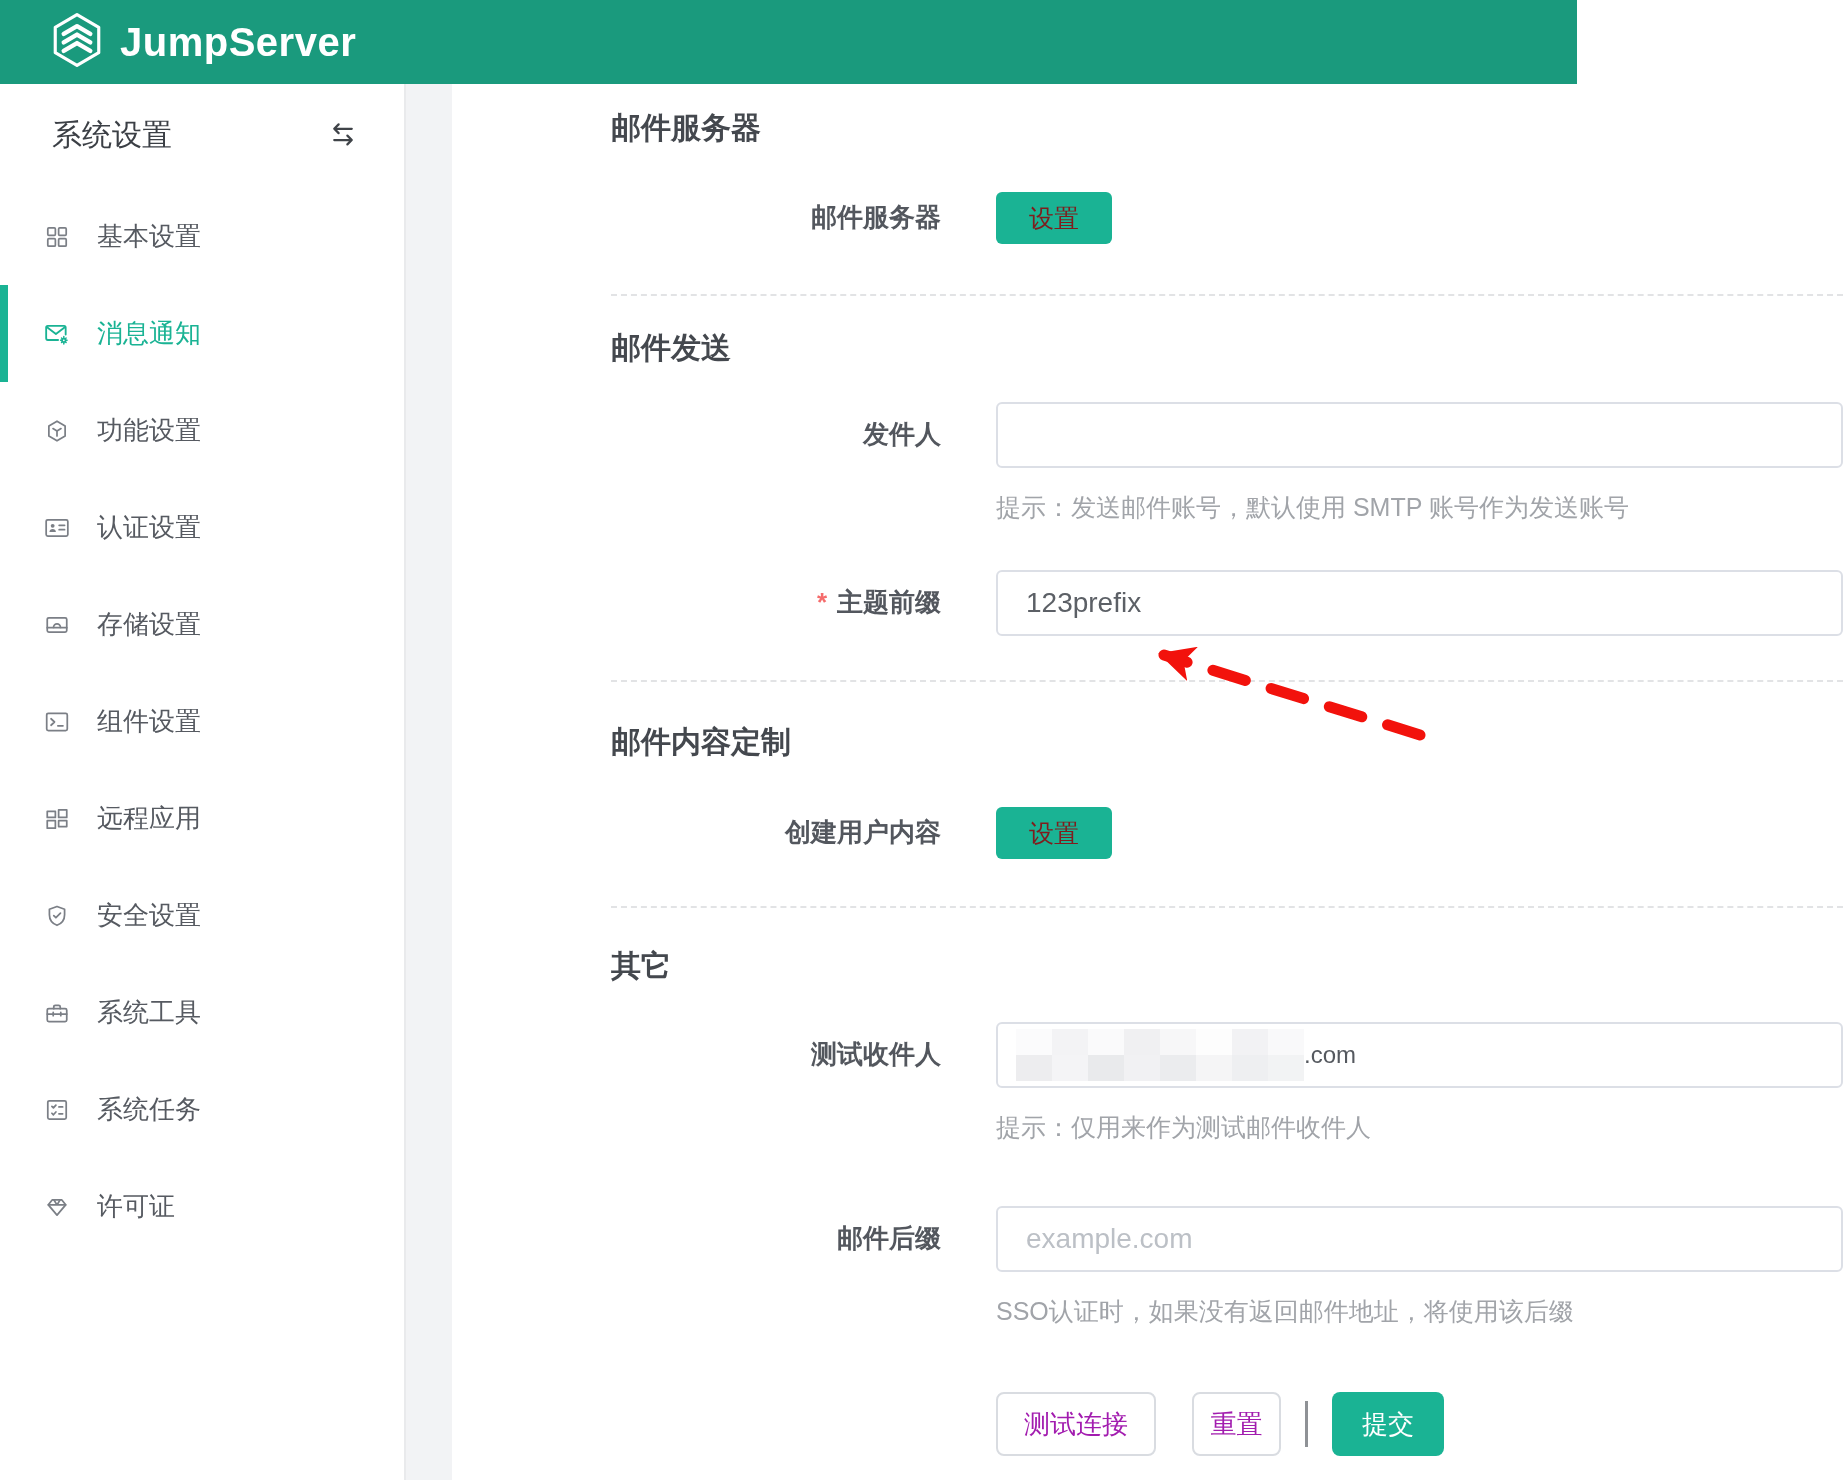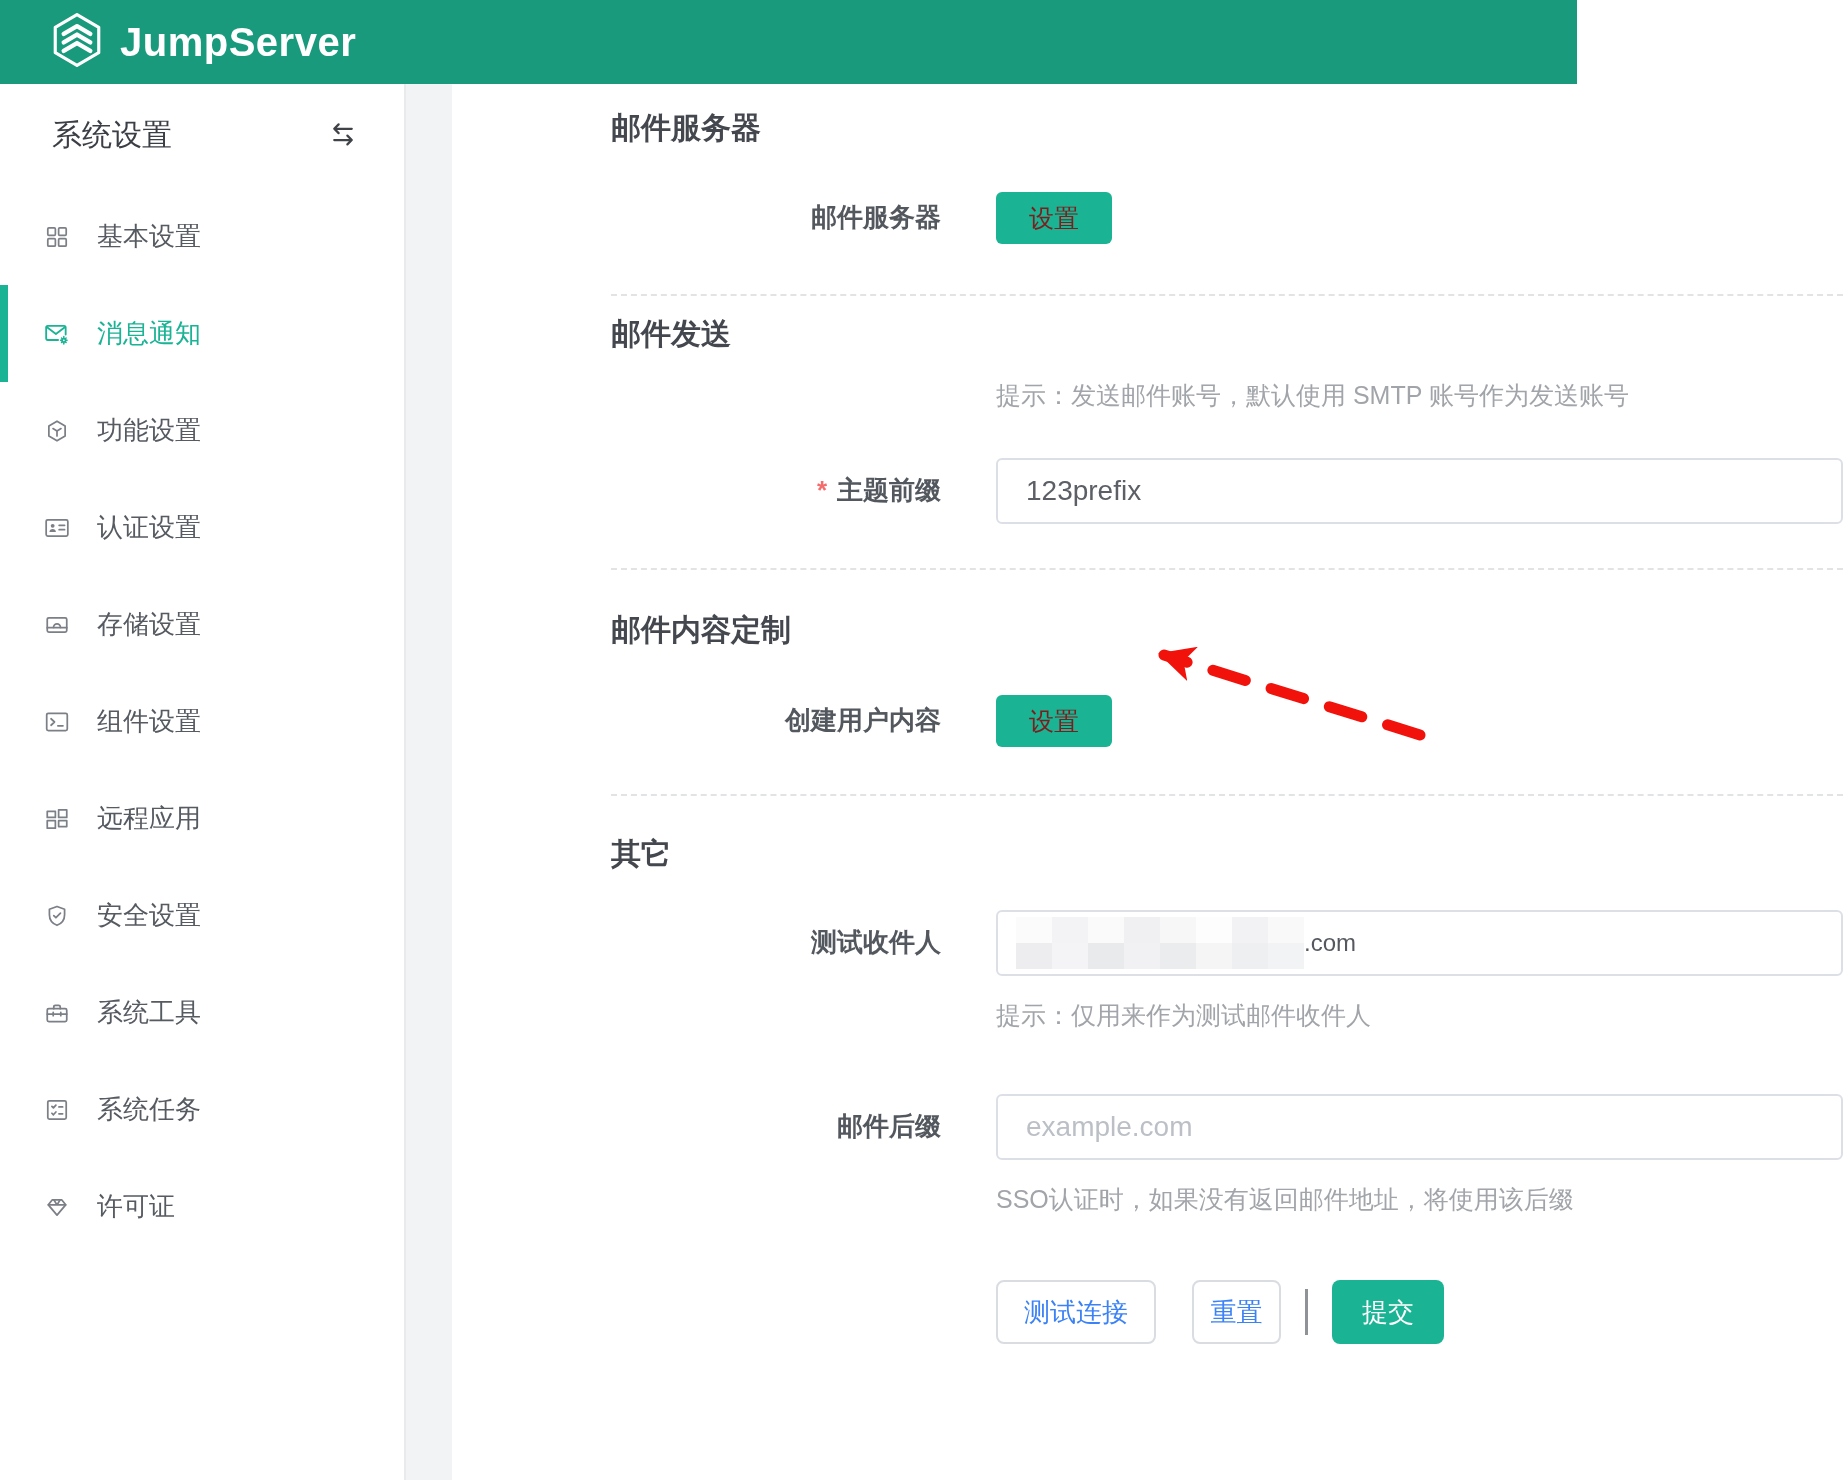"邮件发送" .t2 { margin-top: 16px -> 30px }
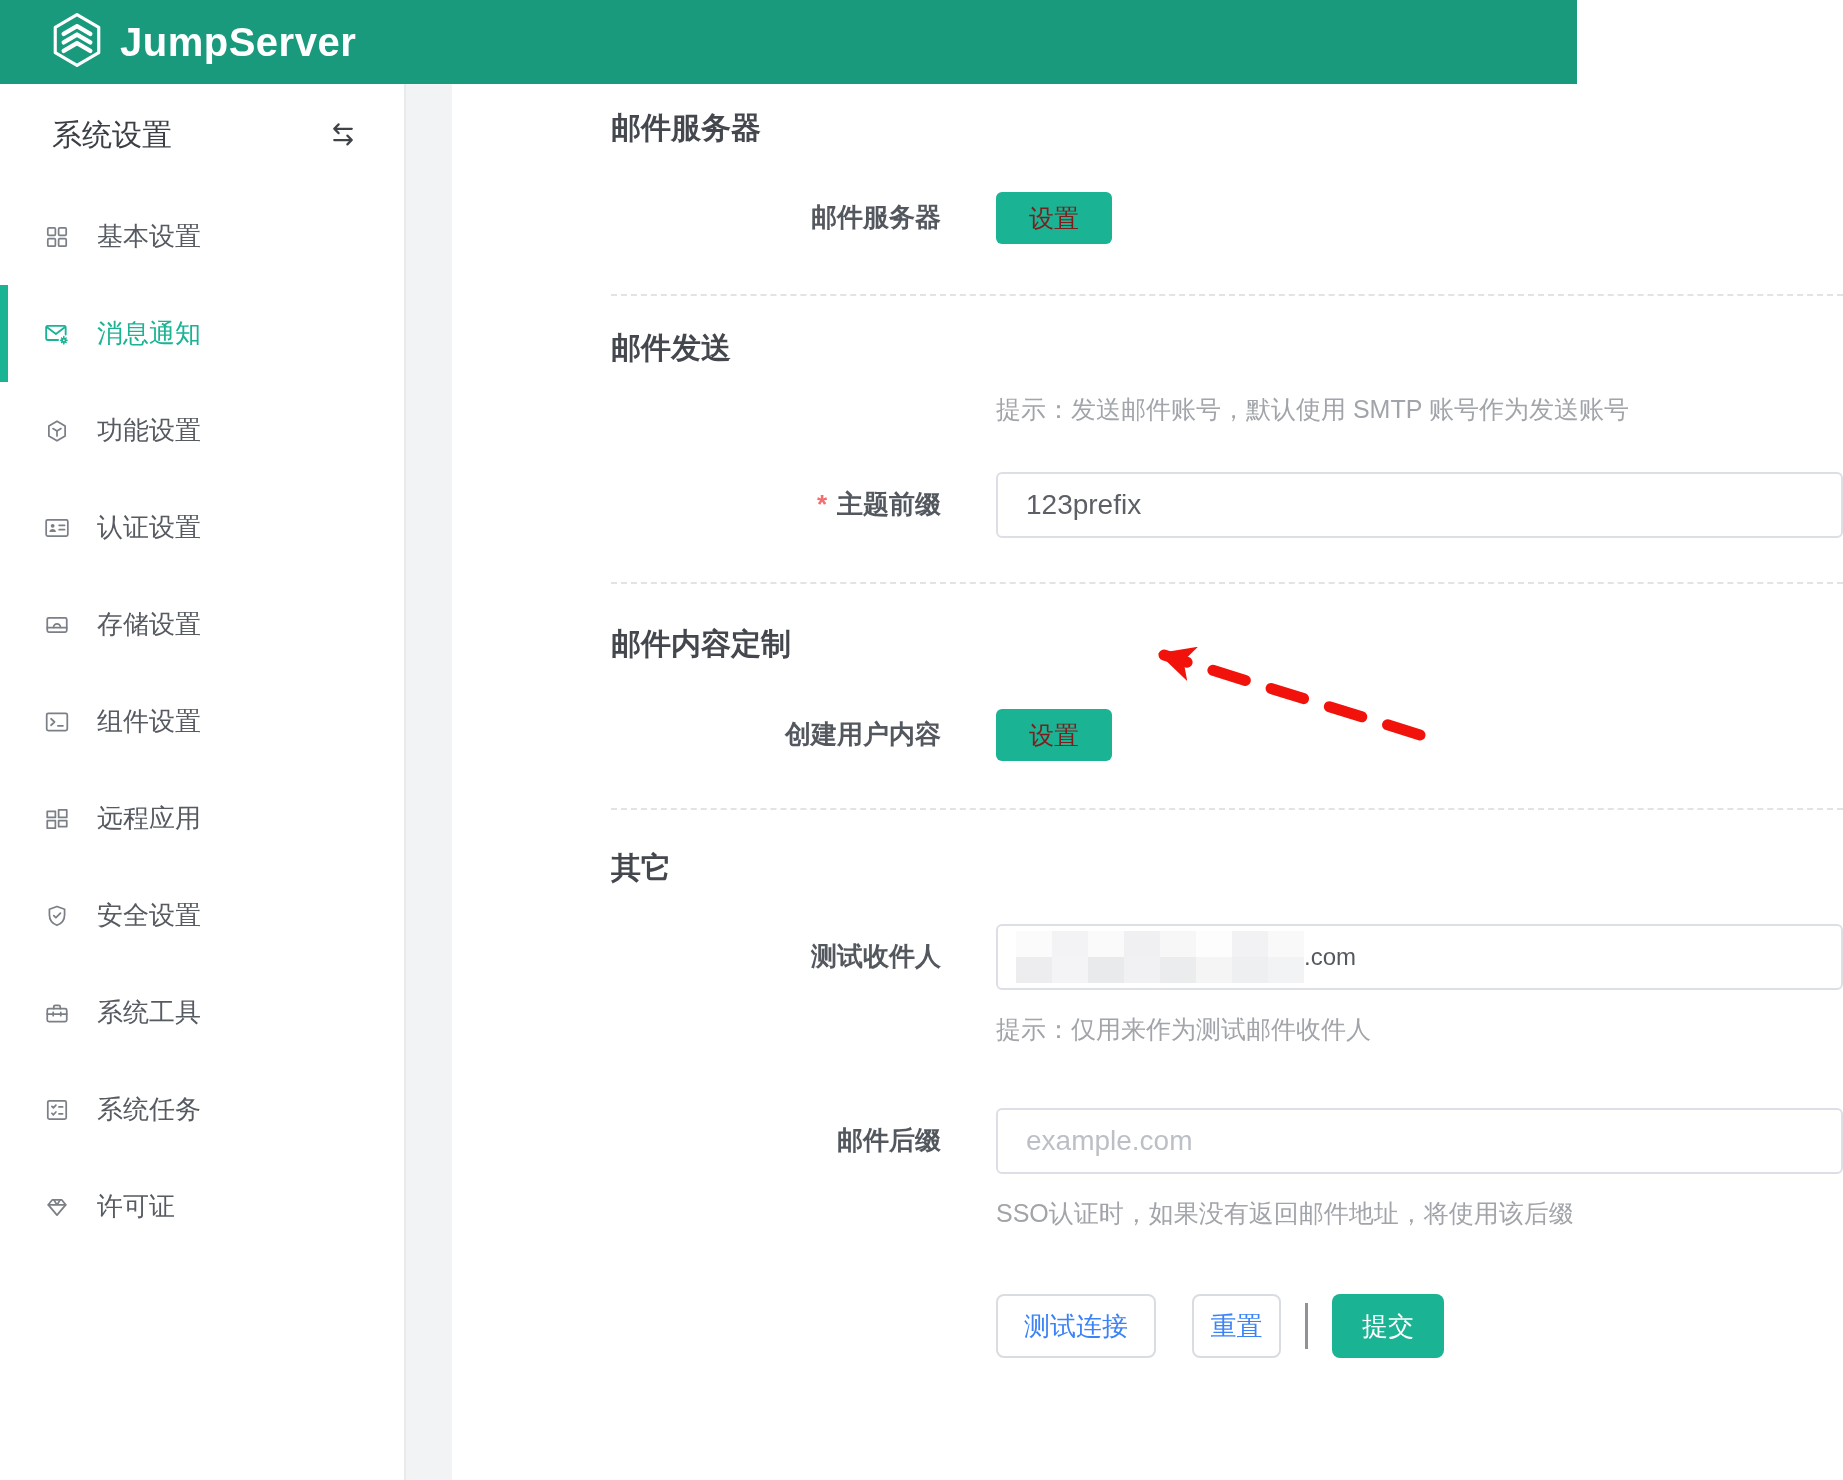"发件人" div.form-row { html: none -> <div> <span>发件人</span> <span> <input> </span> </div> }
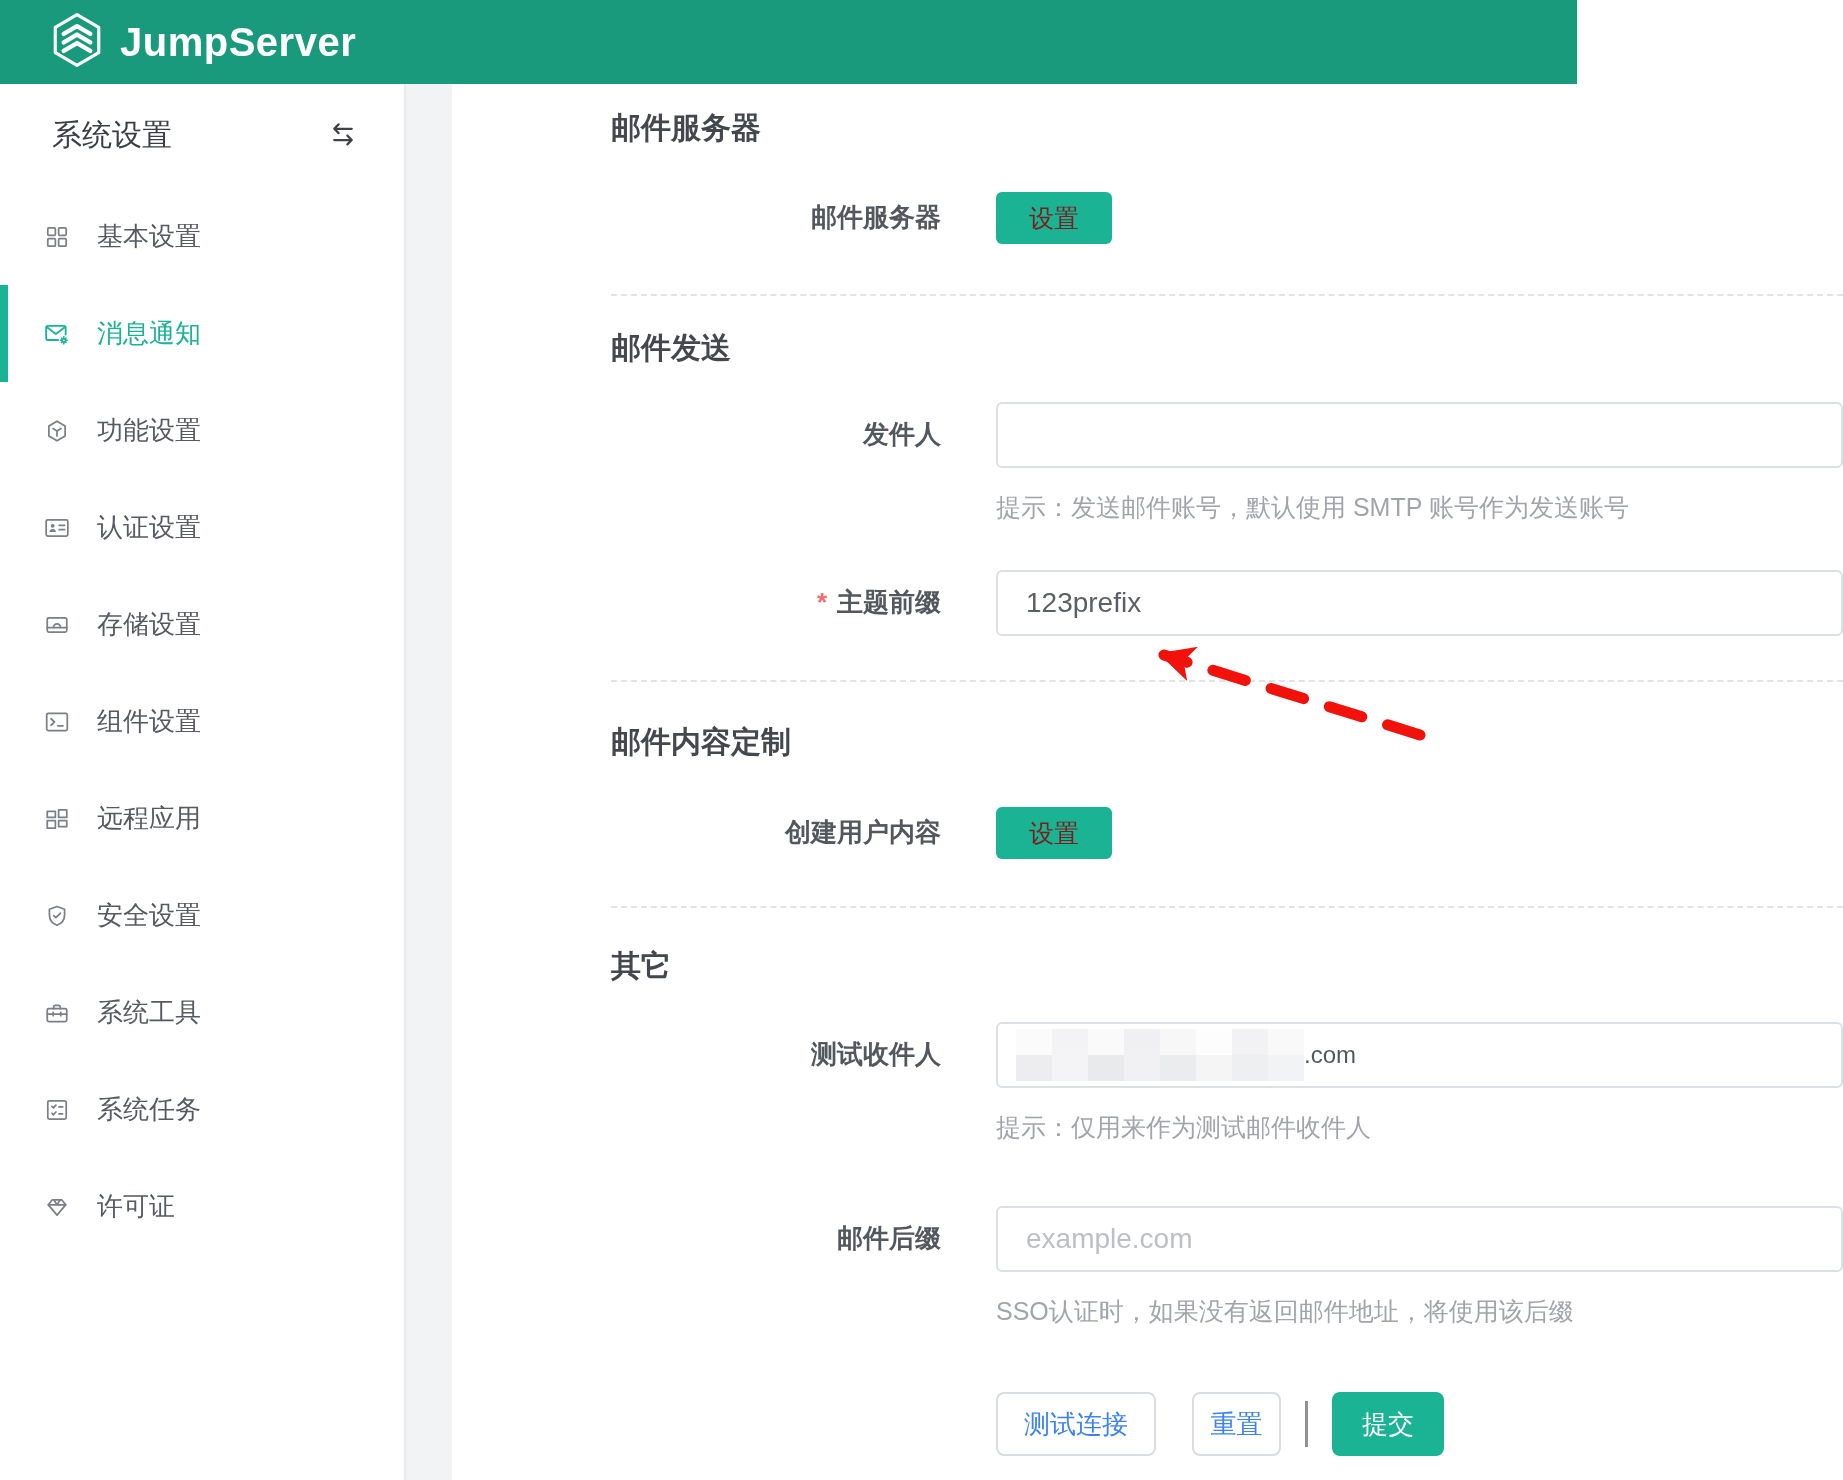"测试连接" .btn-plain { color: #3b82f6 -> #a21caf }
